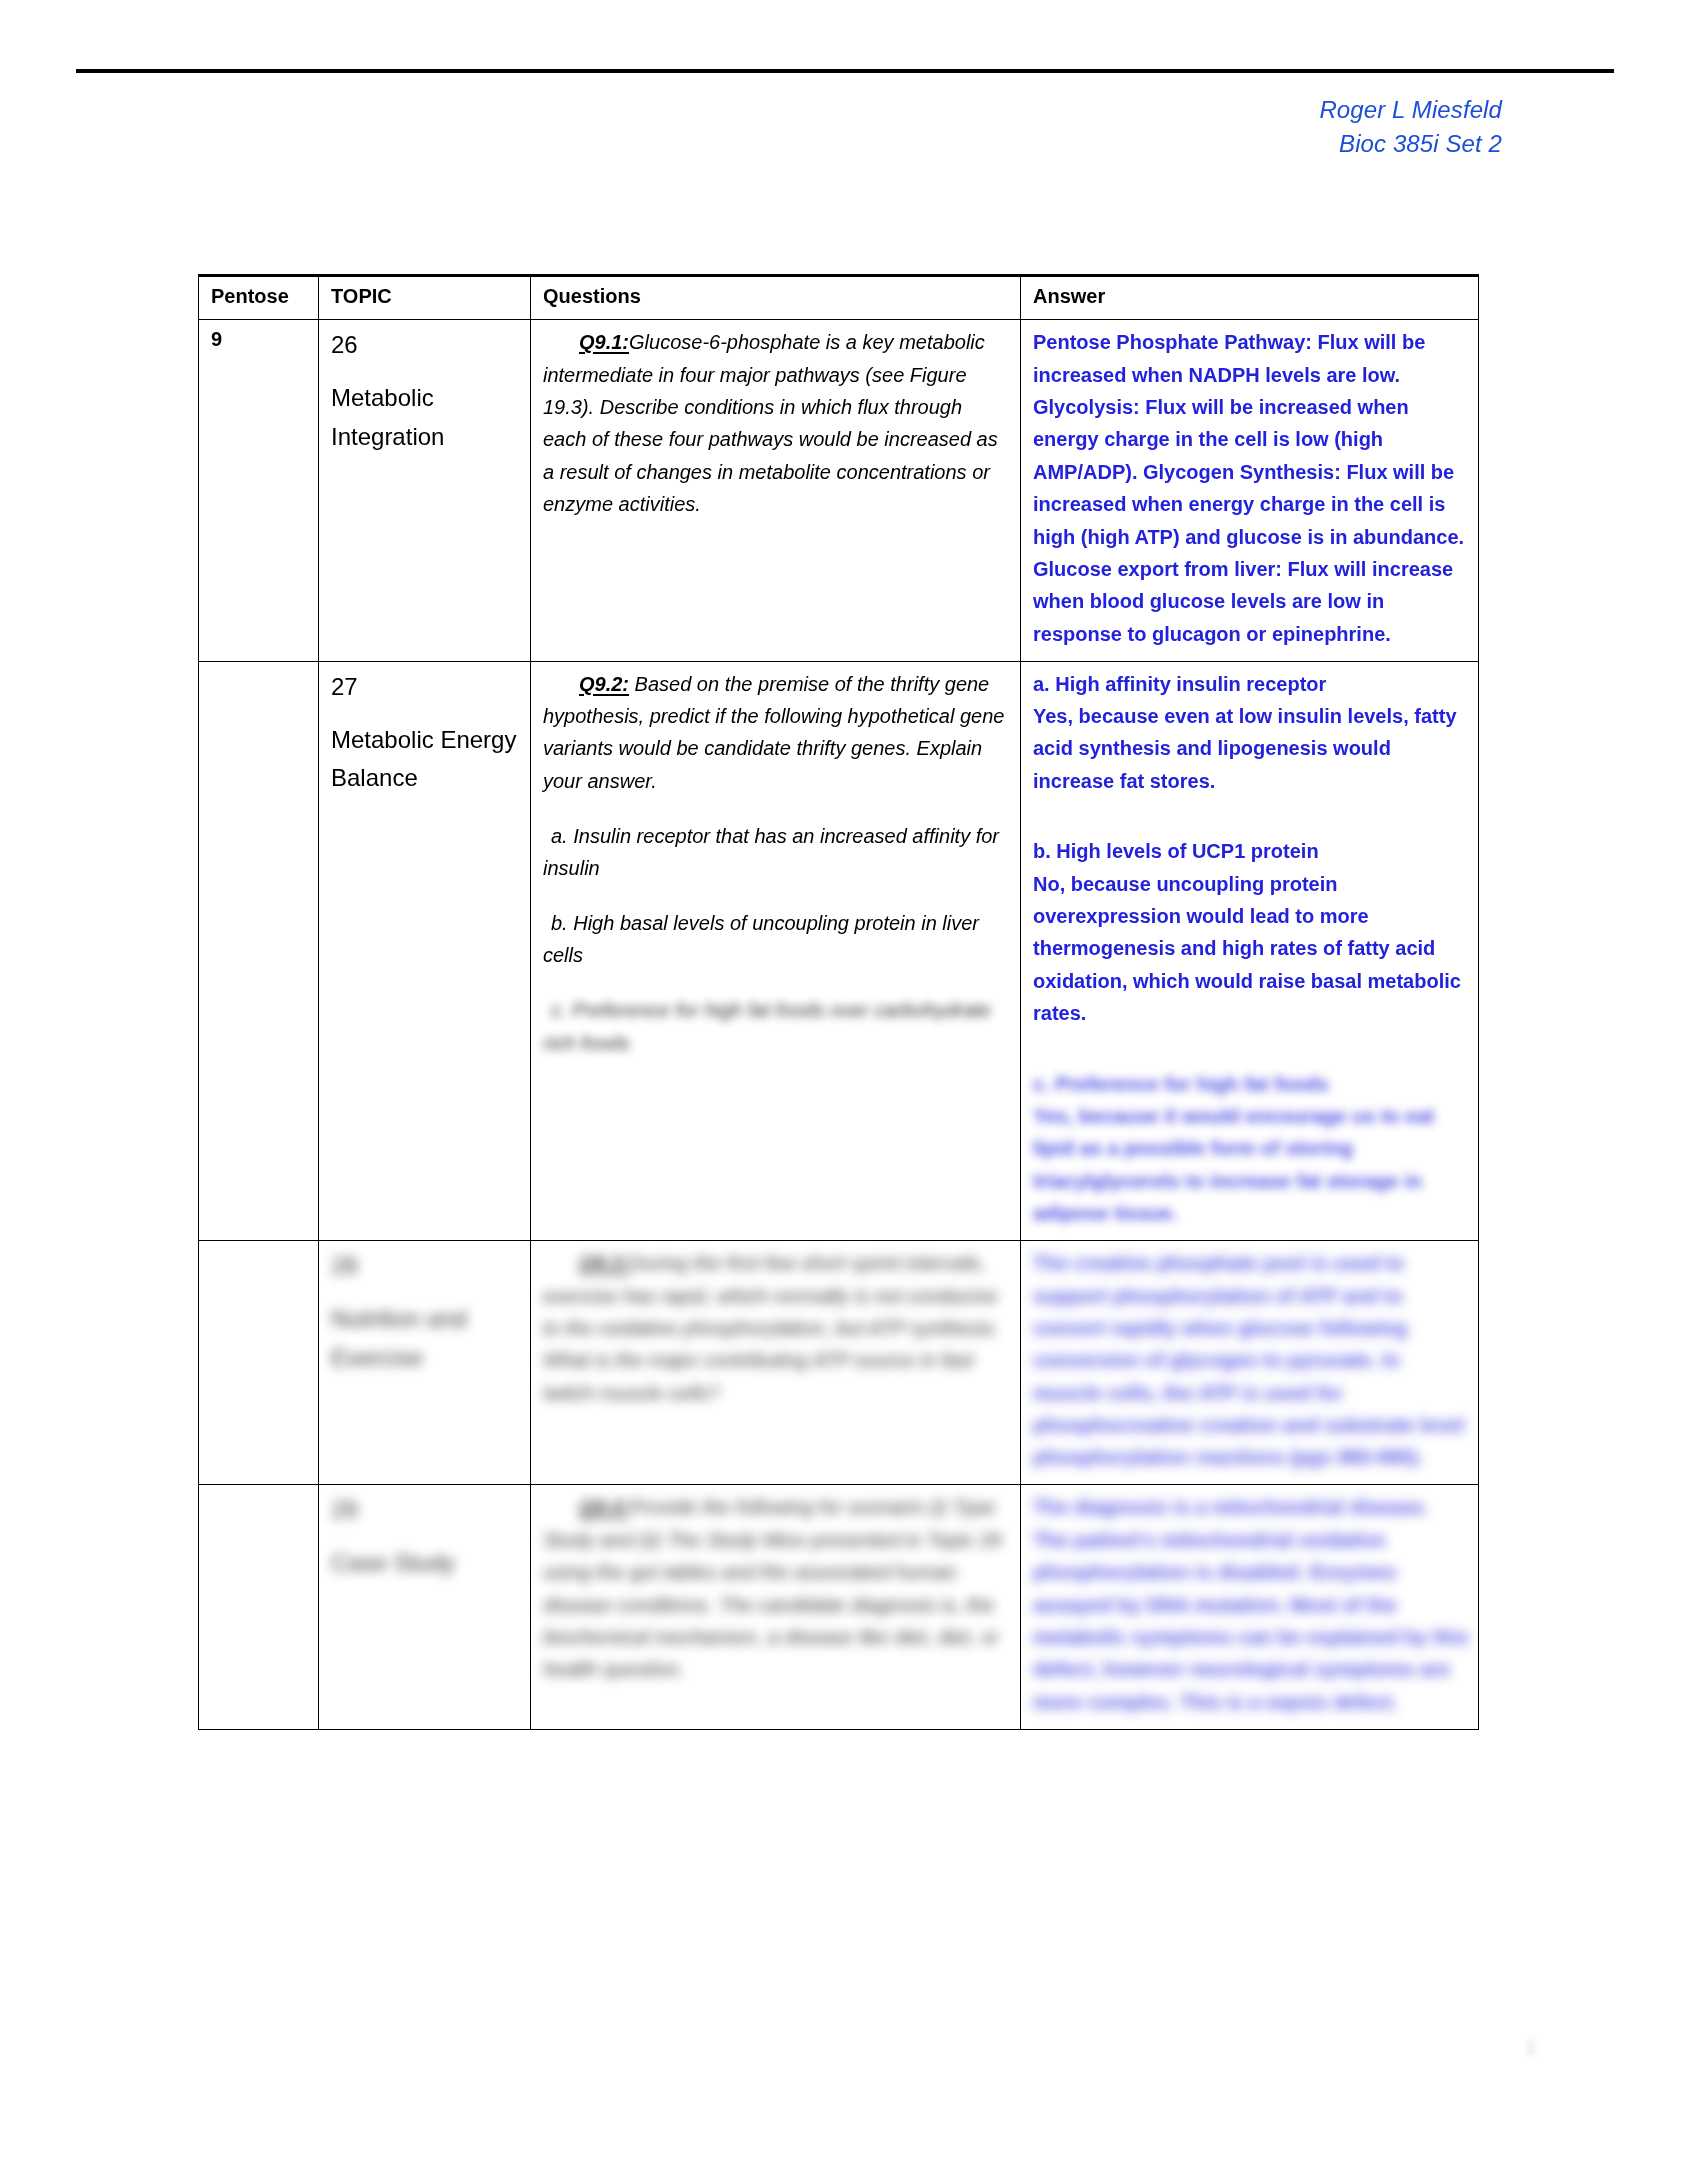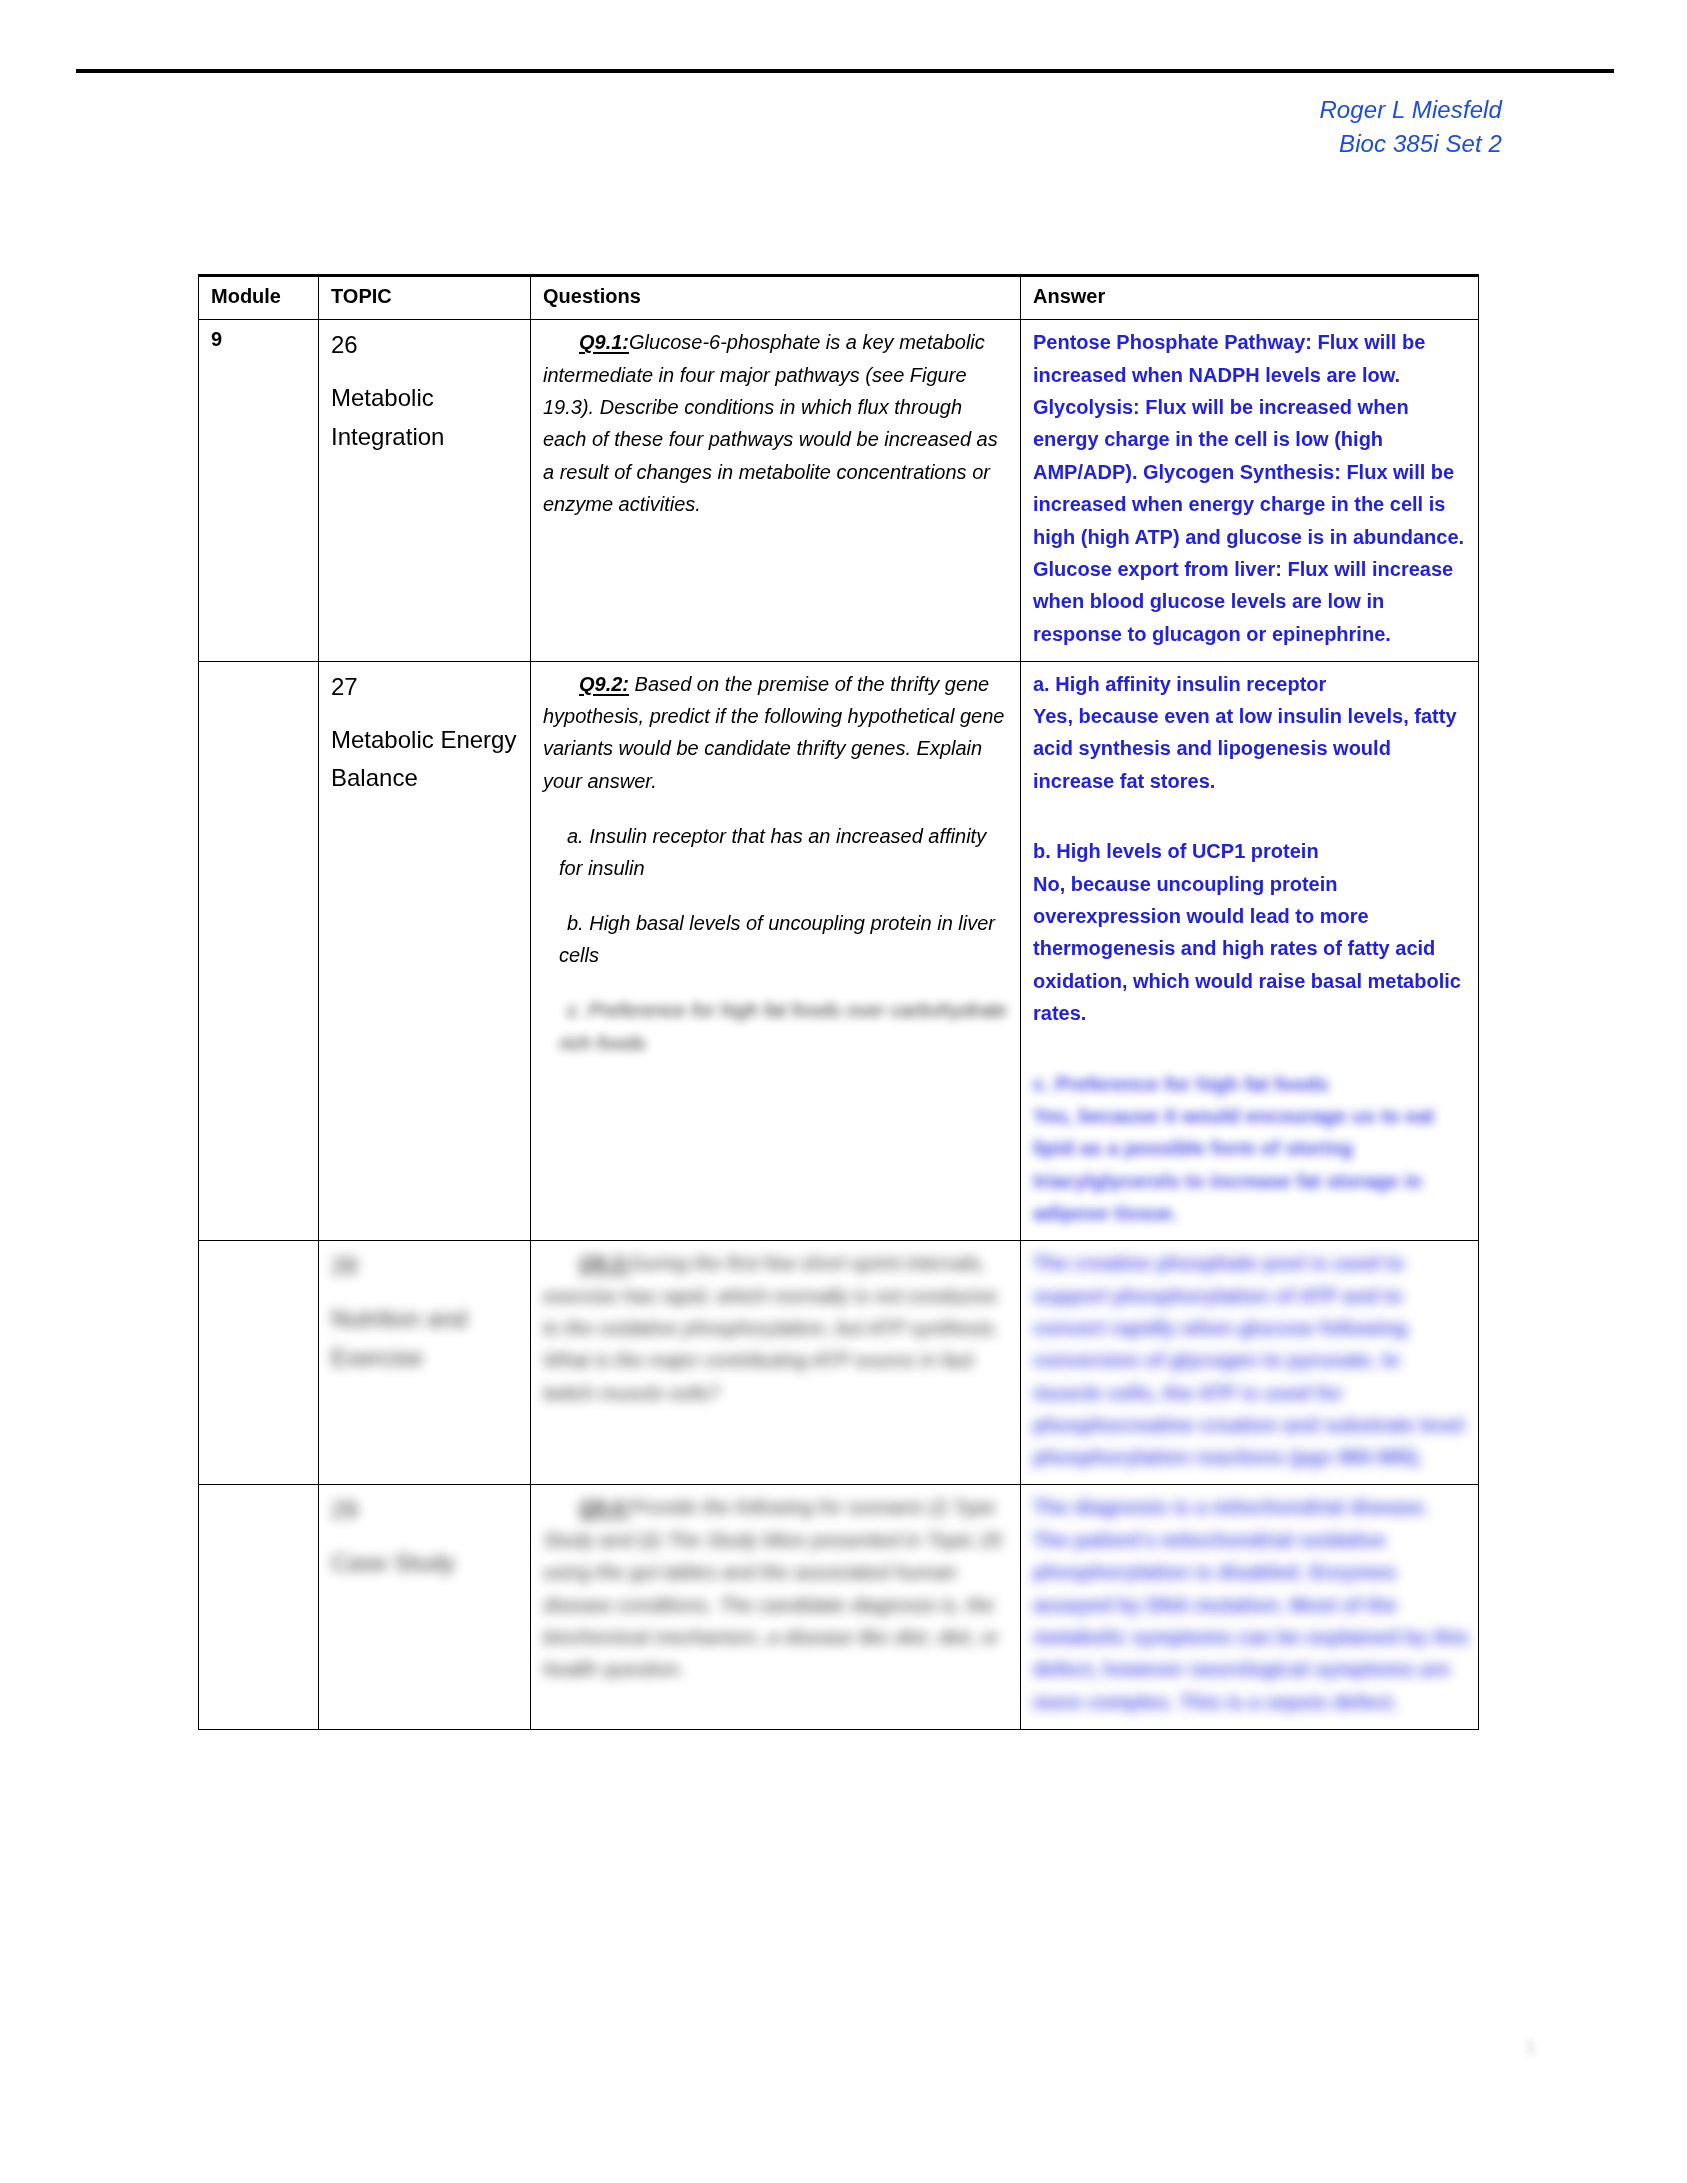"Module" th { text: Module -> Pentose }
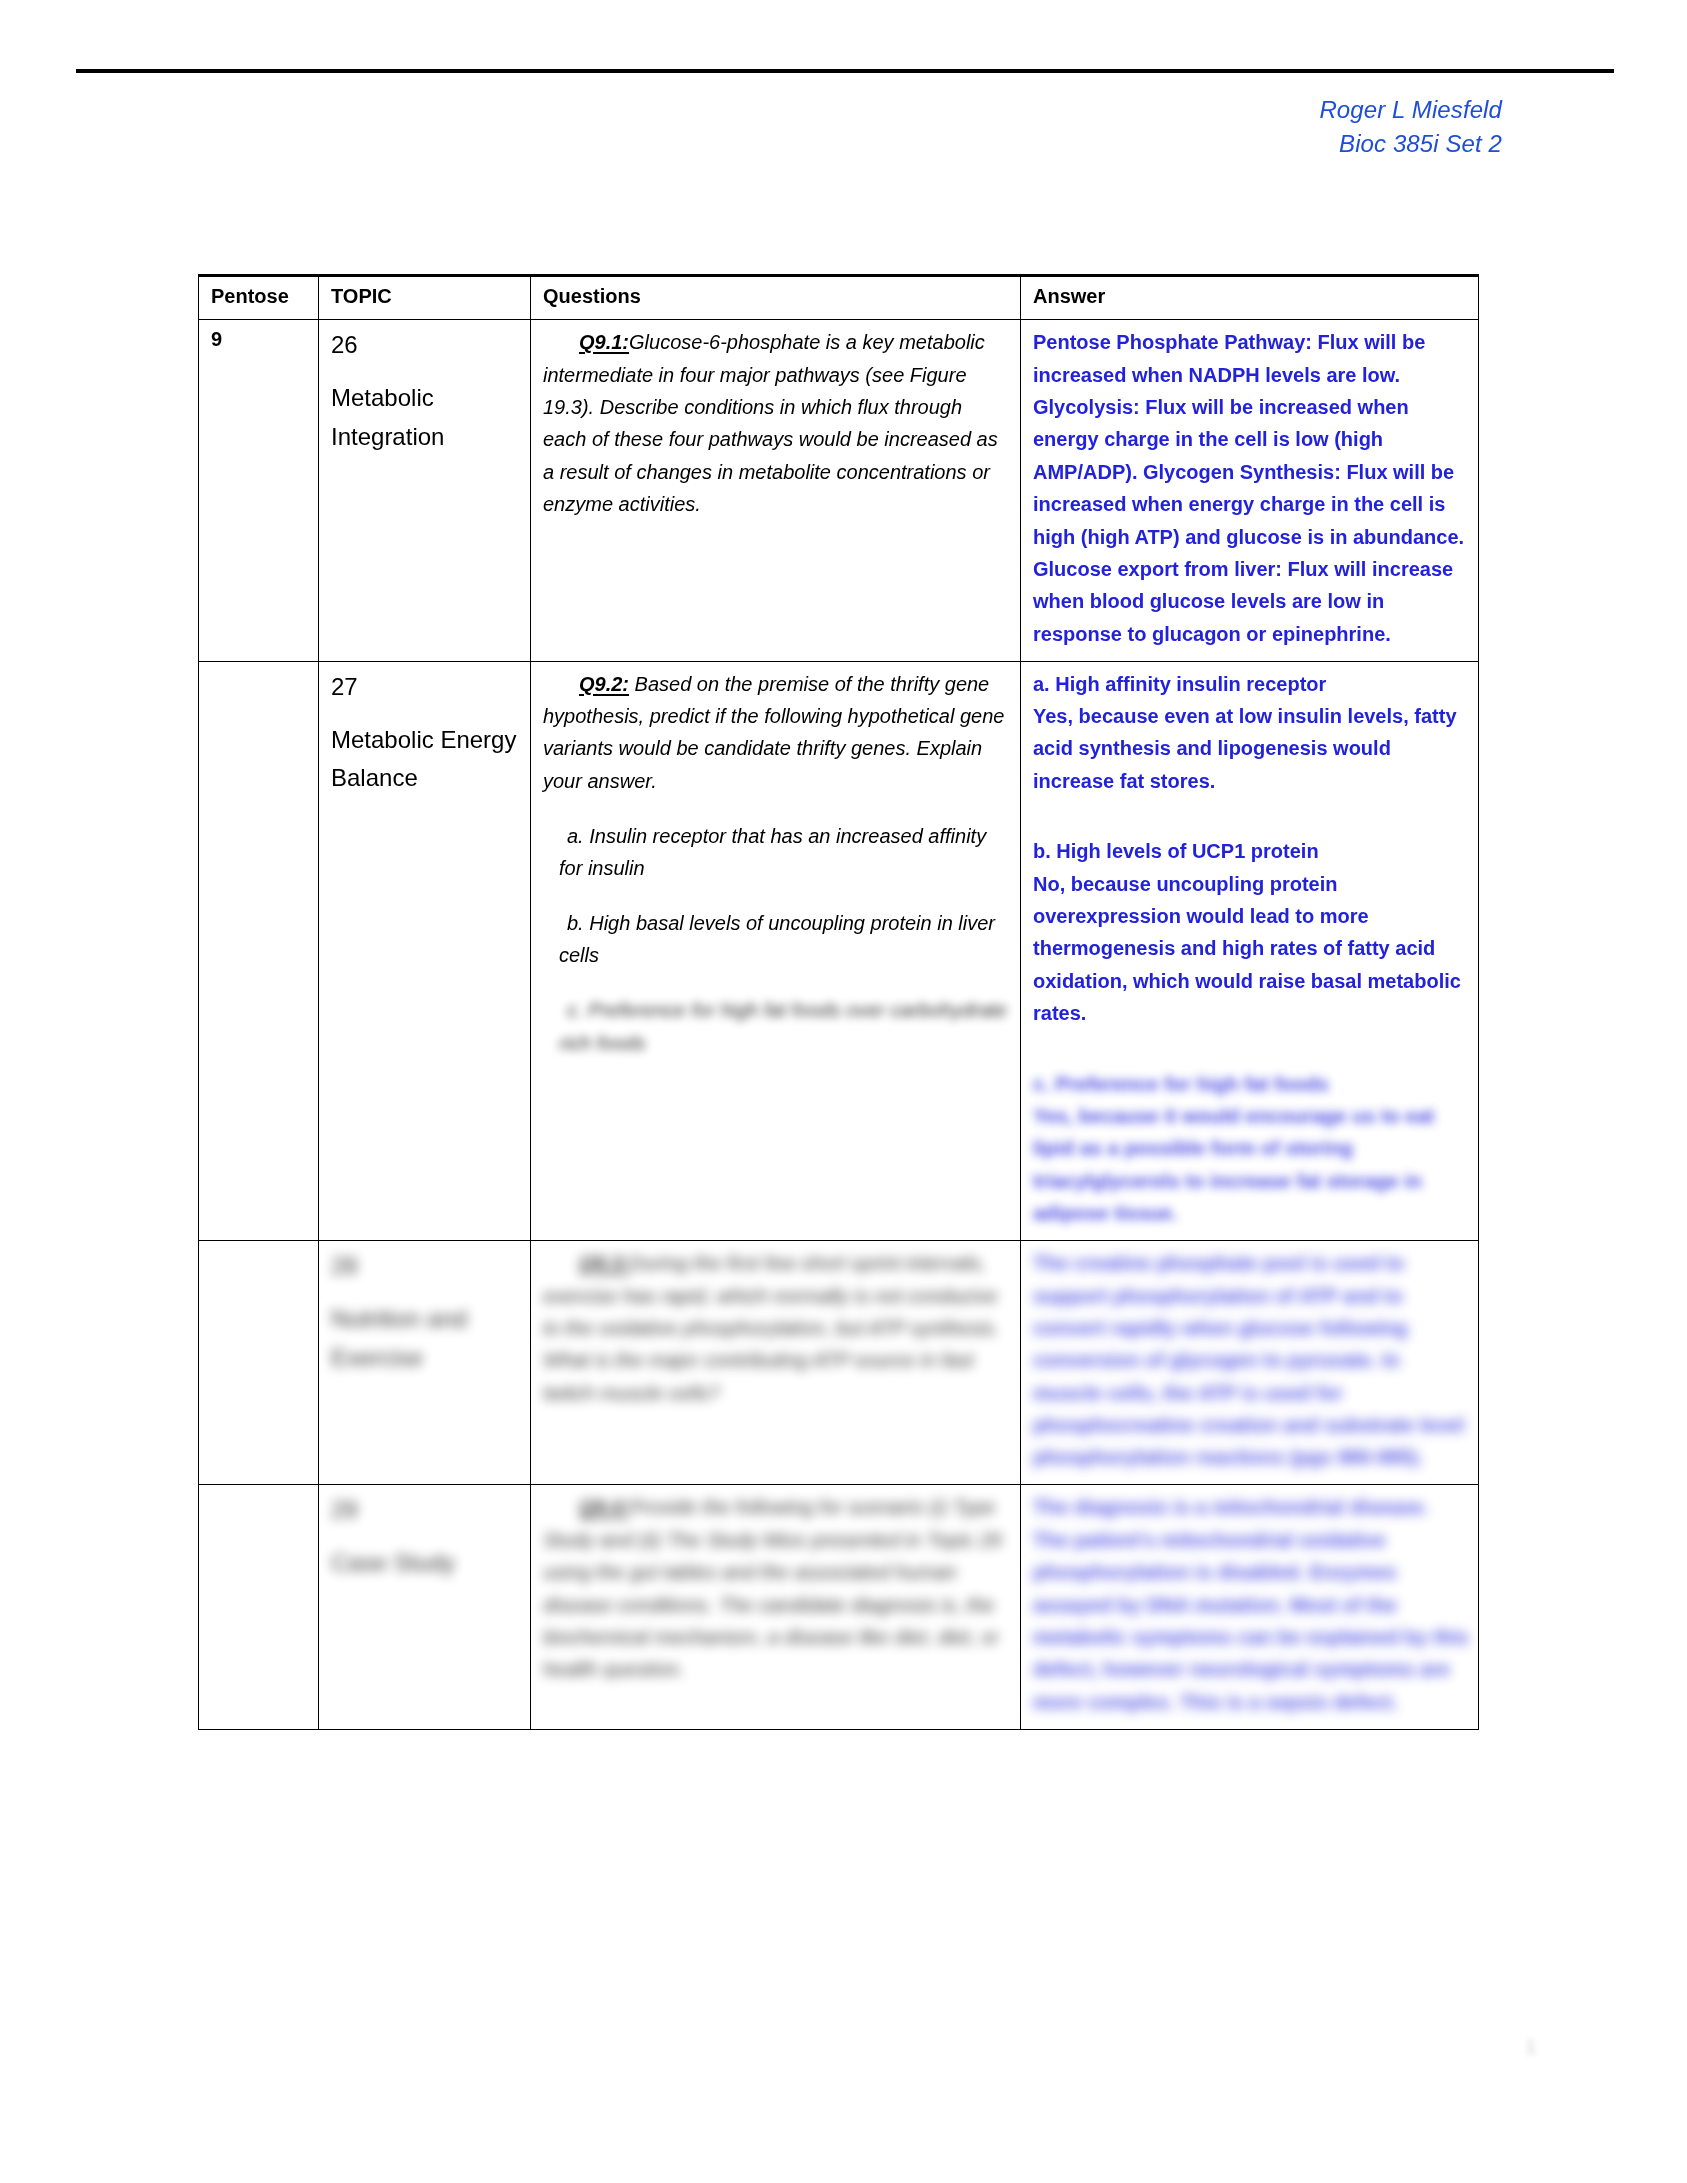"a. Insulin receptor that has" .q-sub { margin-left: 16px -> none }
